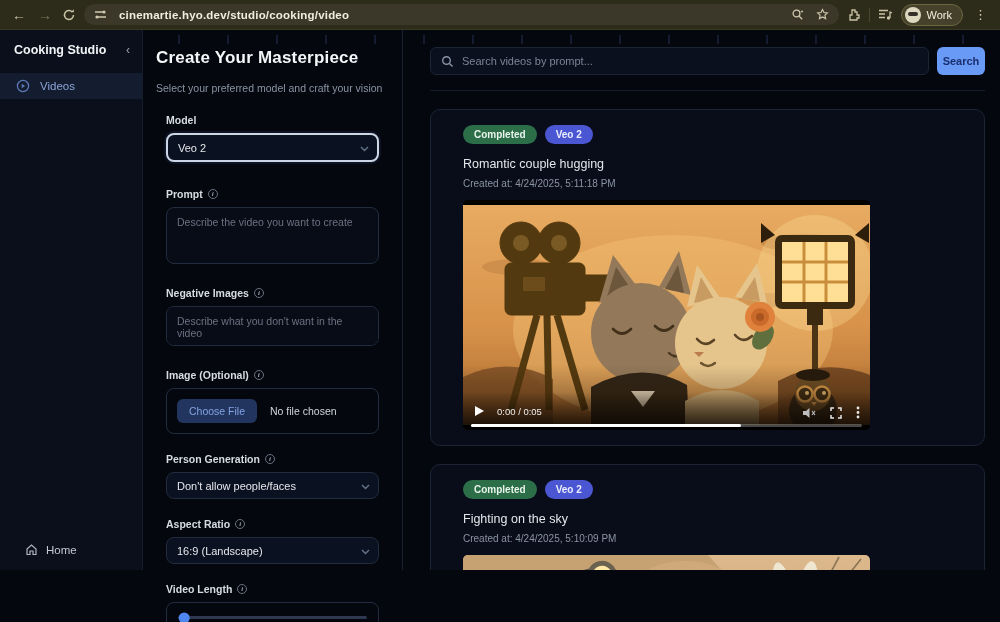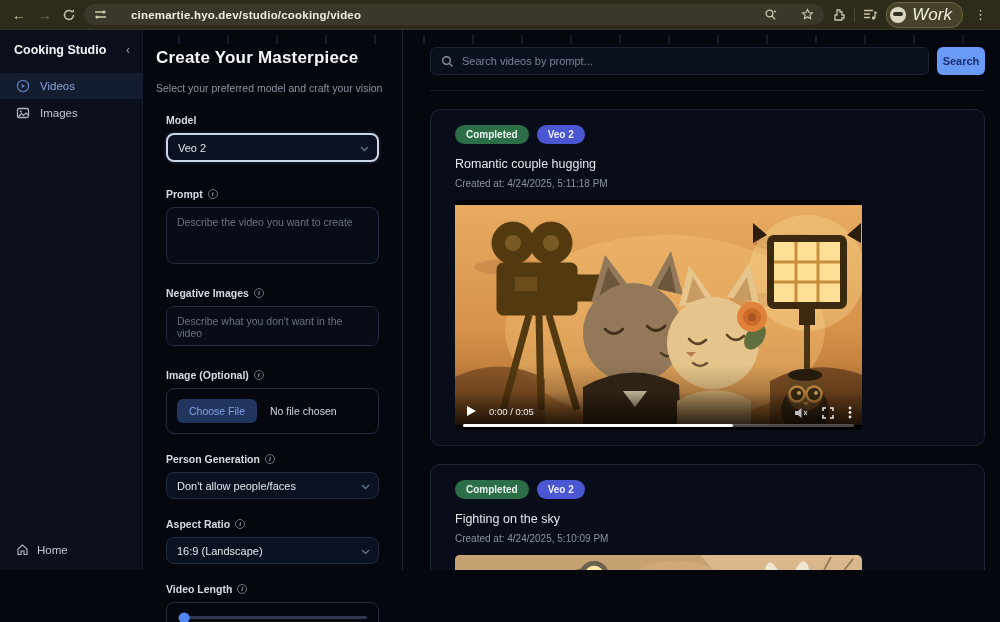"cinemartie.hyo.dev/studio/cooking/video" .urlpill { gap: 24px -> 12px }
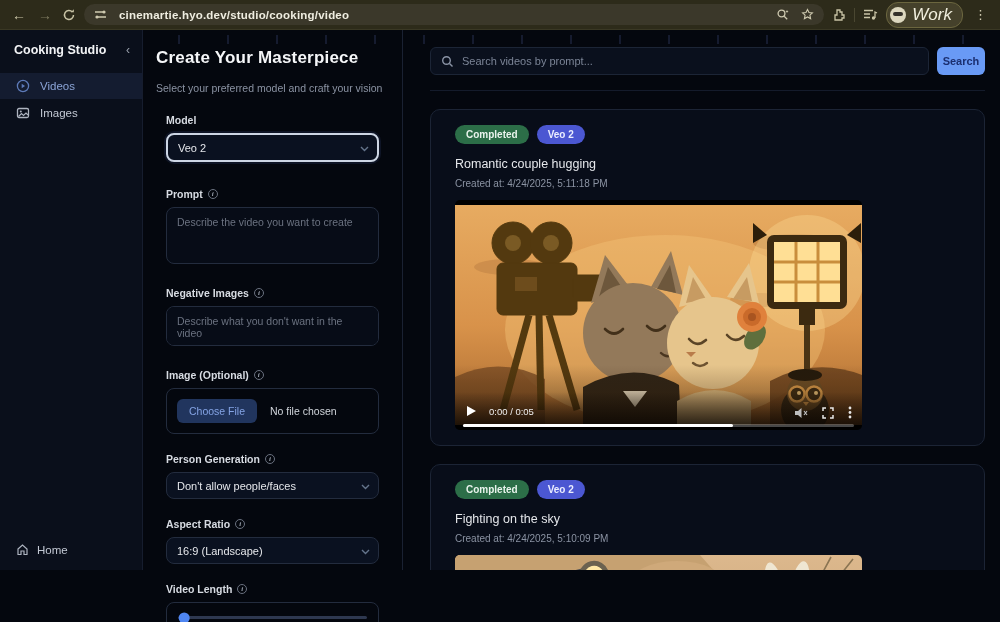"Work" .profile span.plabel { font-size: 17px -> 11px; font-style: italic -> none }
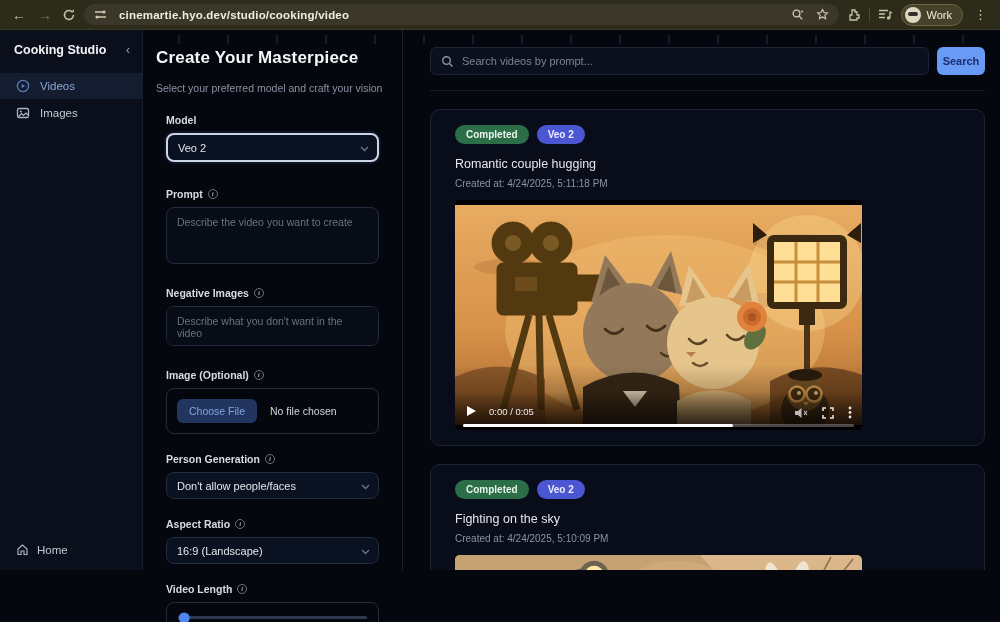"Images" div.sb-item { html: <div> <svg> <rect></rect> <circle></circle> <path></path> </svg> <span>Images</span> </div> -> none }
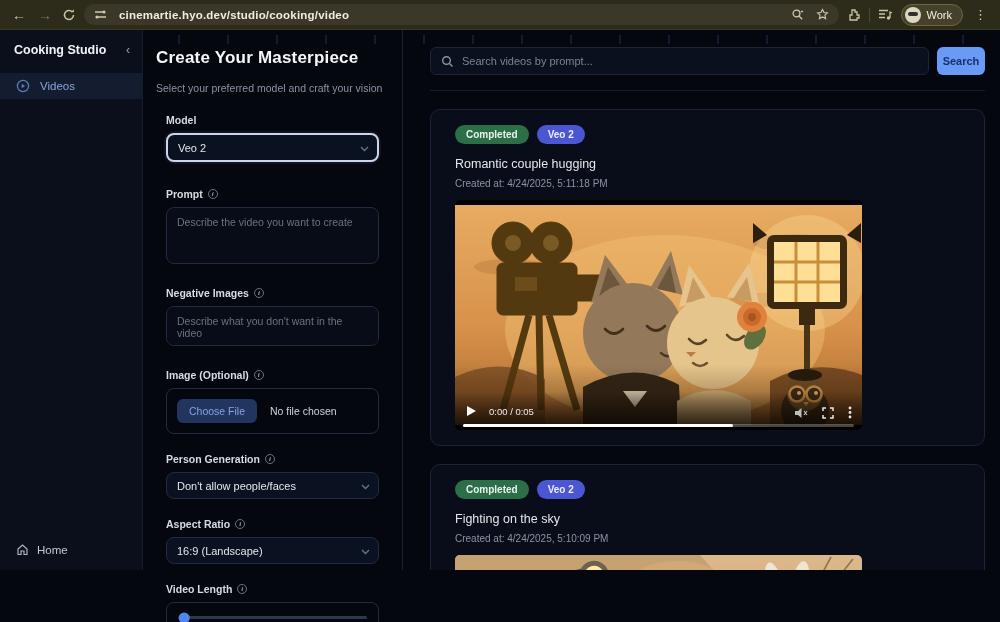"Completed" .card { padding: 15px 24px -> 15px 32px }
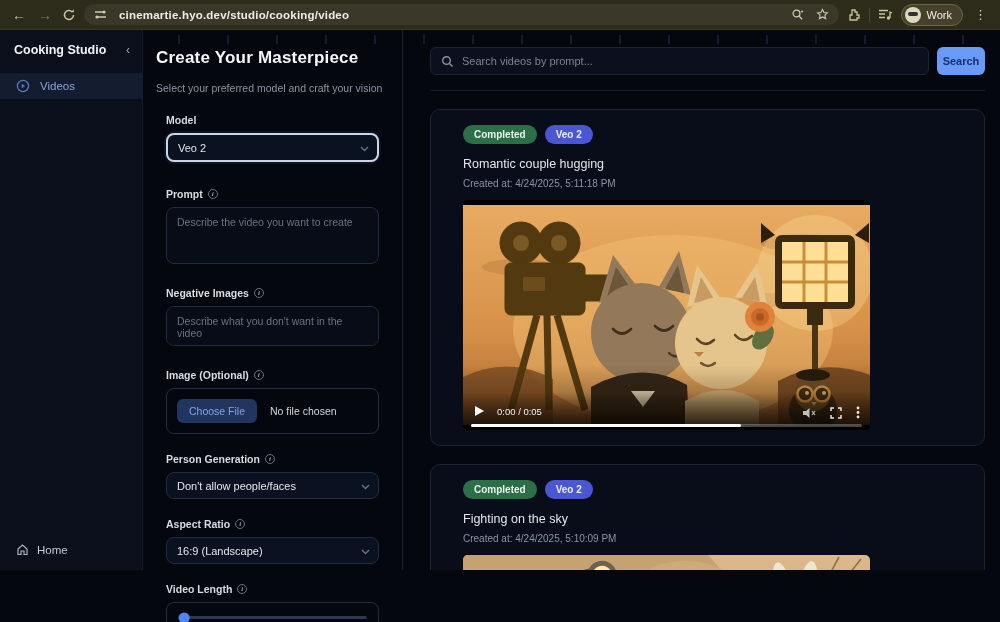"Home" .sb-home { padding: 12px 16px 14px -> 12px 25px 14px }
